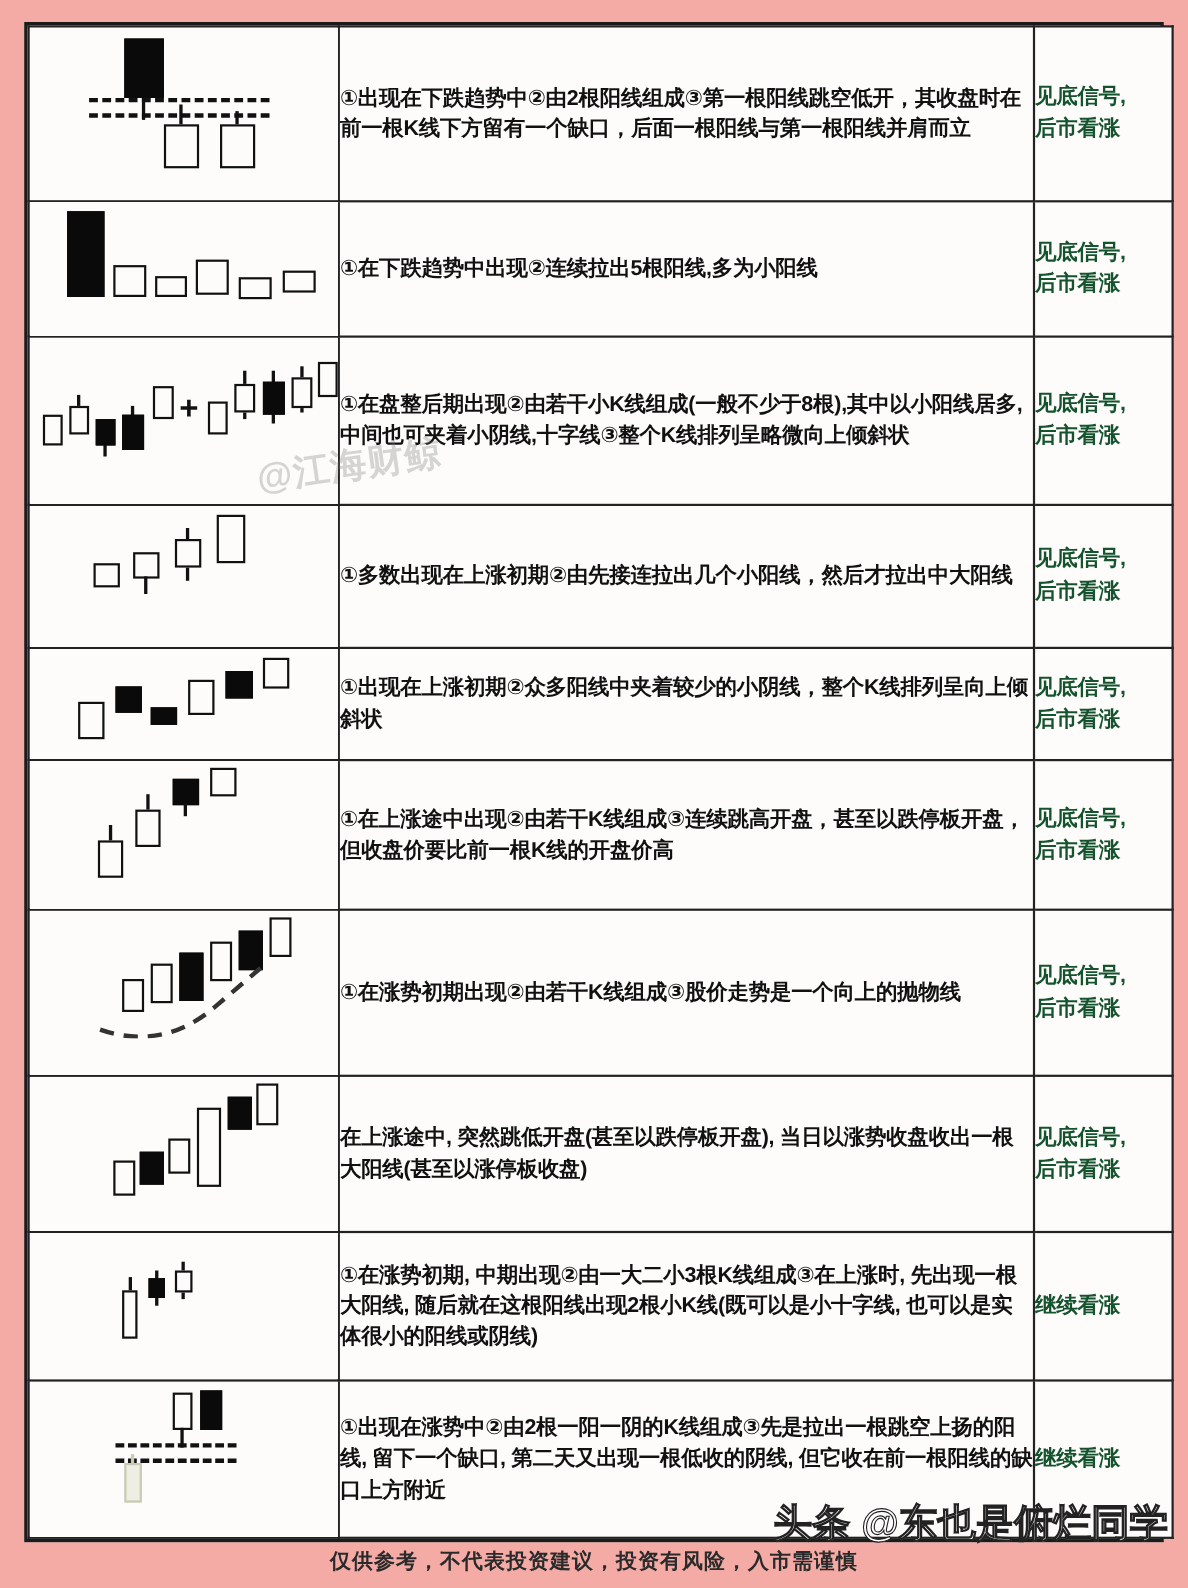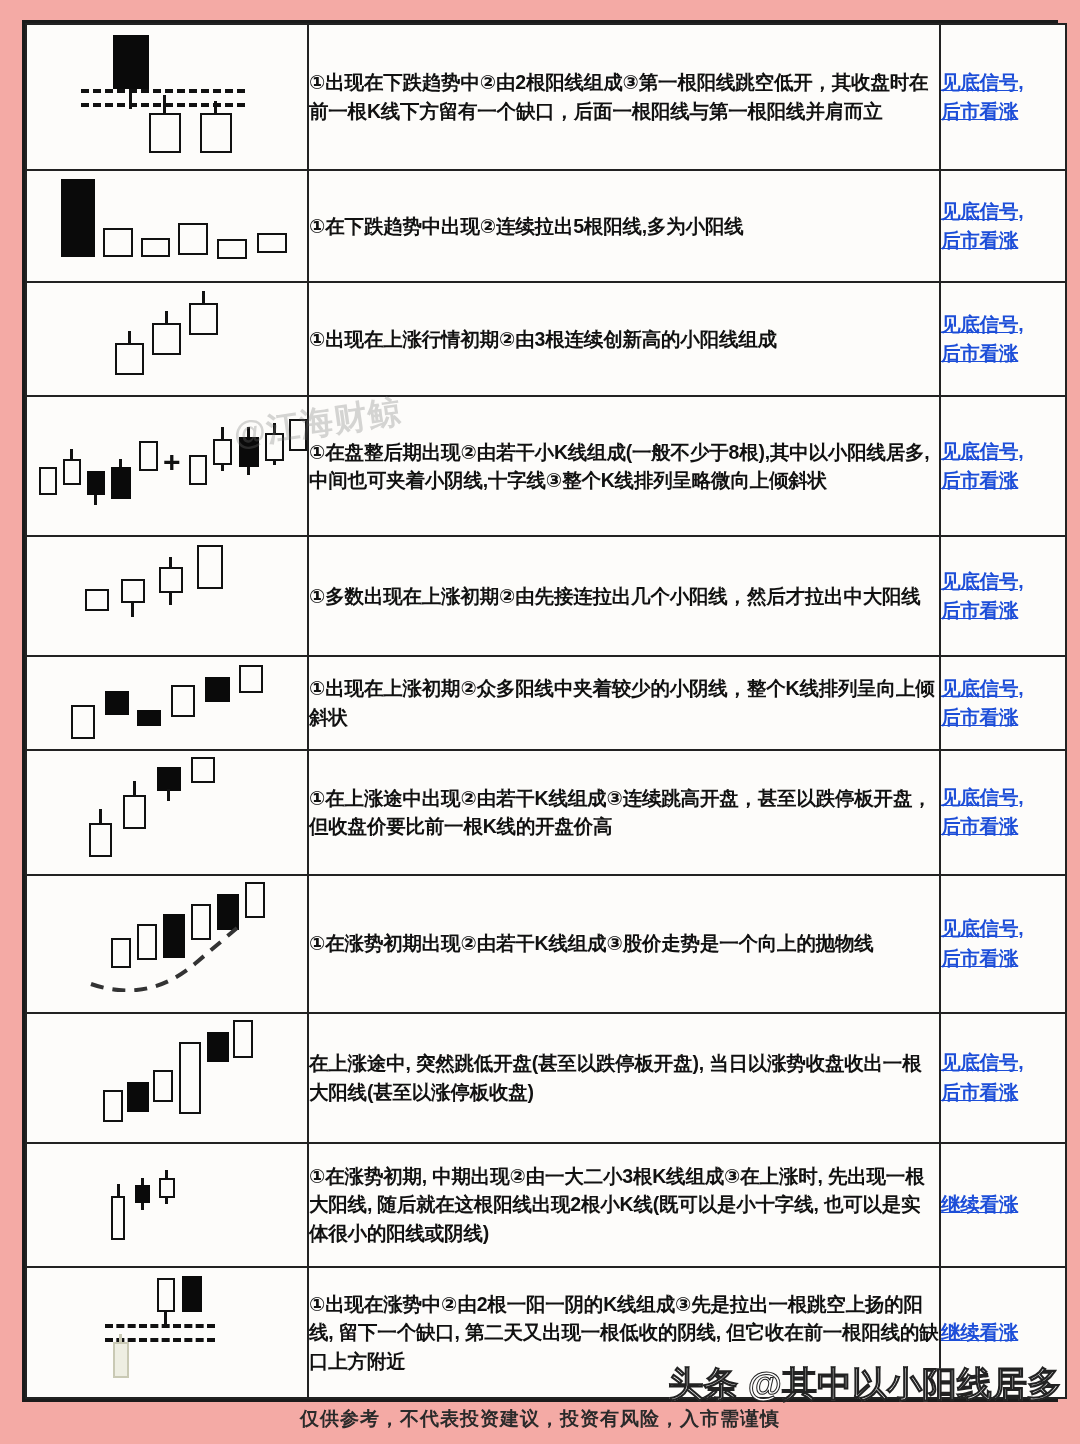"见底信号," .signal-text { color: #1d4ed8 -> #14532d; text-decoration: underline -> none }
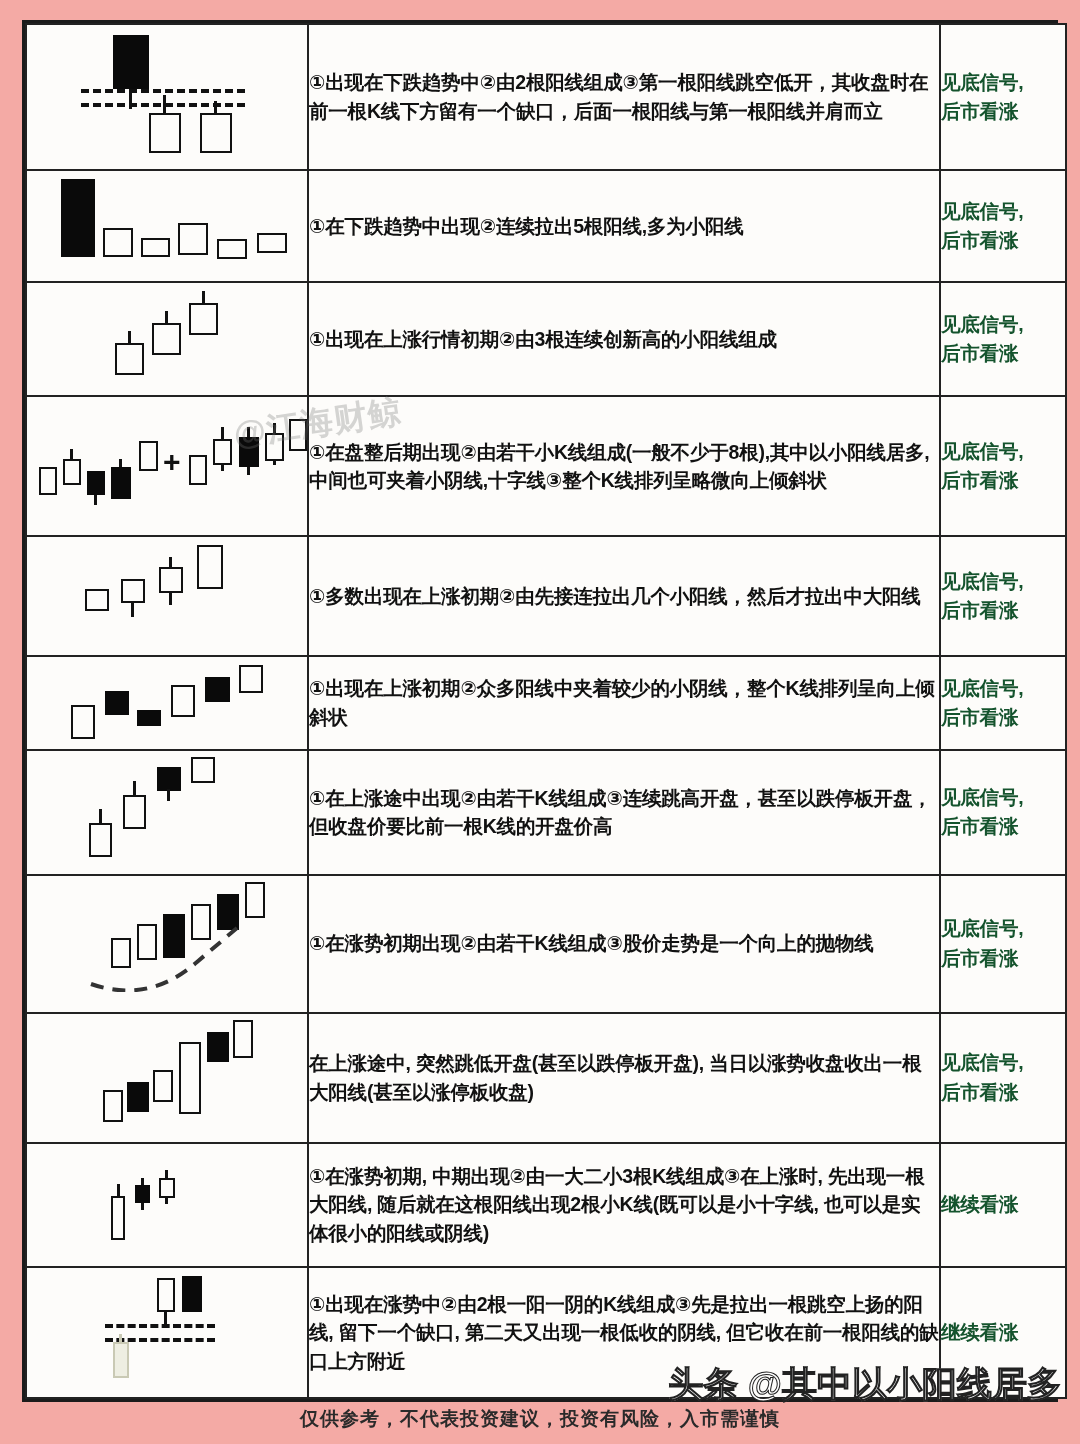"①出现在上涨行情初期②由3根连续创新高的小阳线组成" tr { html: <tr> <td> <div> <div> <div></div> <div></div> </div> <div> <div></div> <div></div> </div> <div> <div></div> <div></div> </div> </div> </td> <td> <div>①出现在上涨行情初期②由3根连续创新高的小阳线组成</div> </td> <td> <div>见底信号, 后市看涨</div> </td> </tr> -> none }
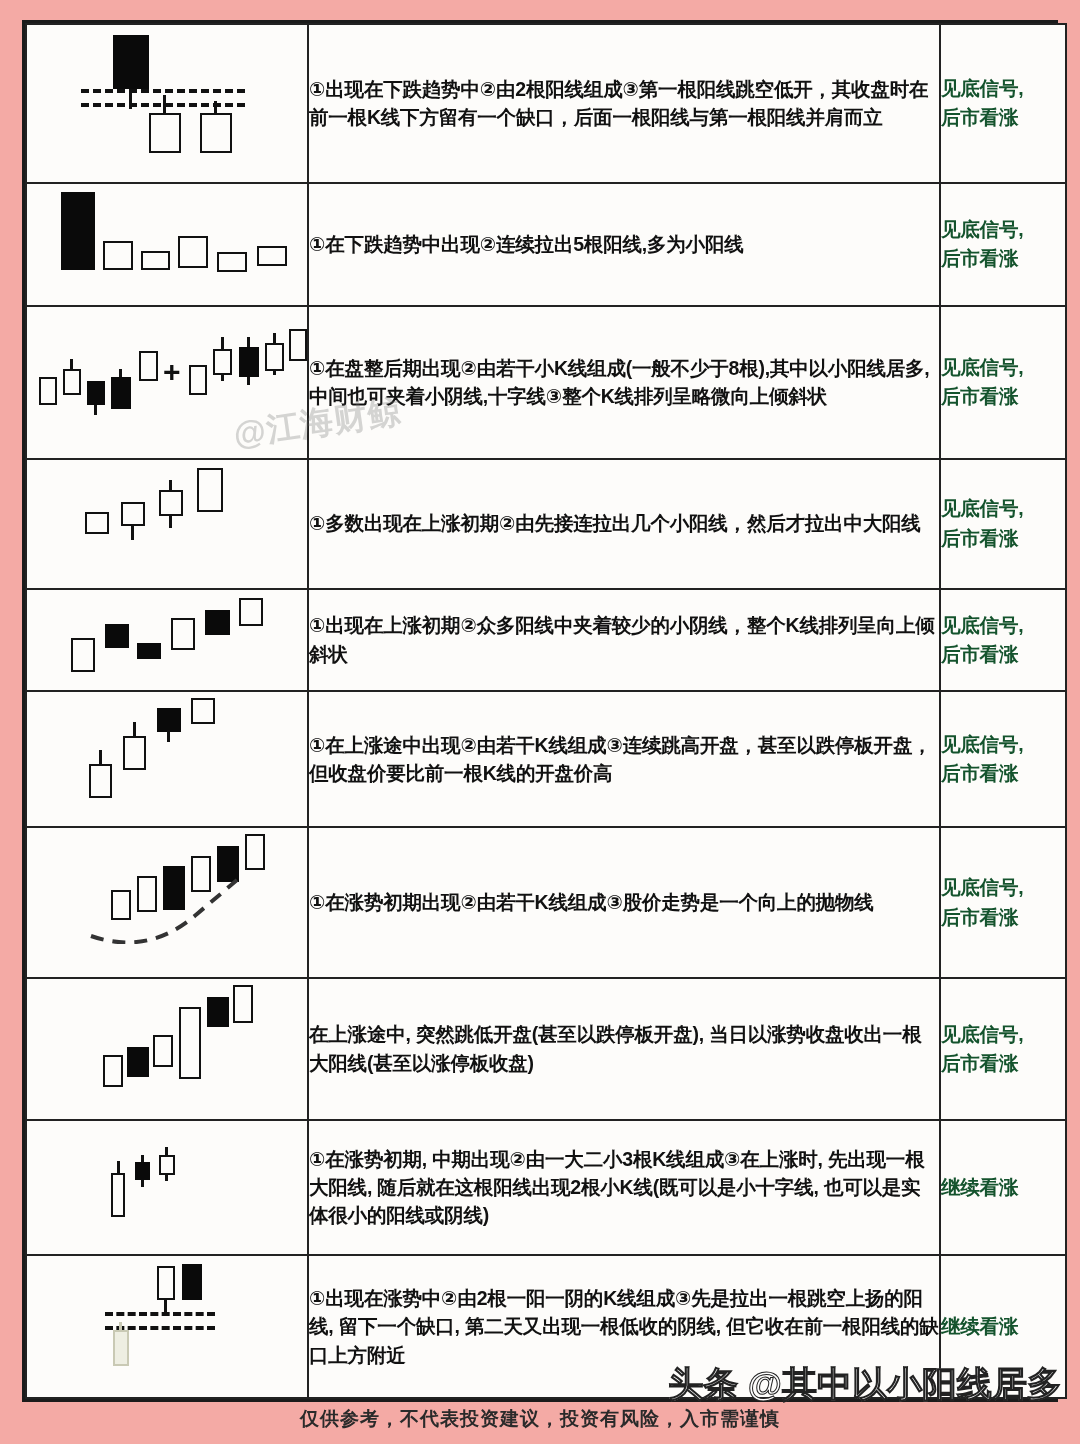"@其中以小阳线居多" span.tt { text: @其中以小阳线居多 -> @东也是俯烂同学 }
